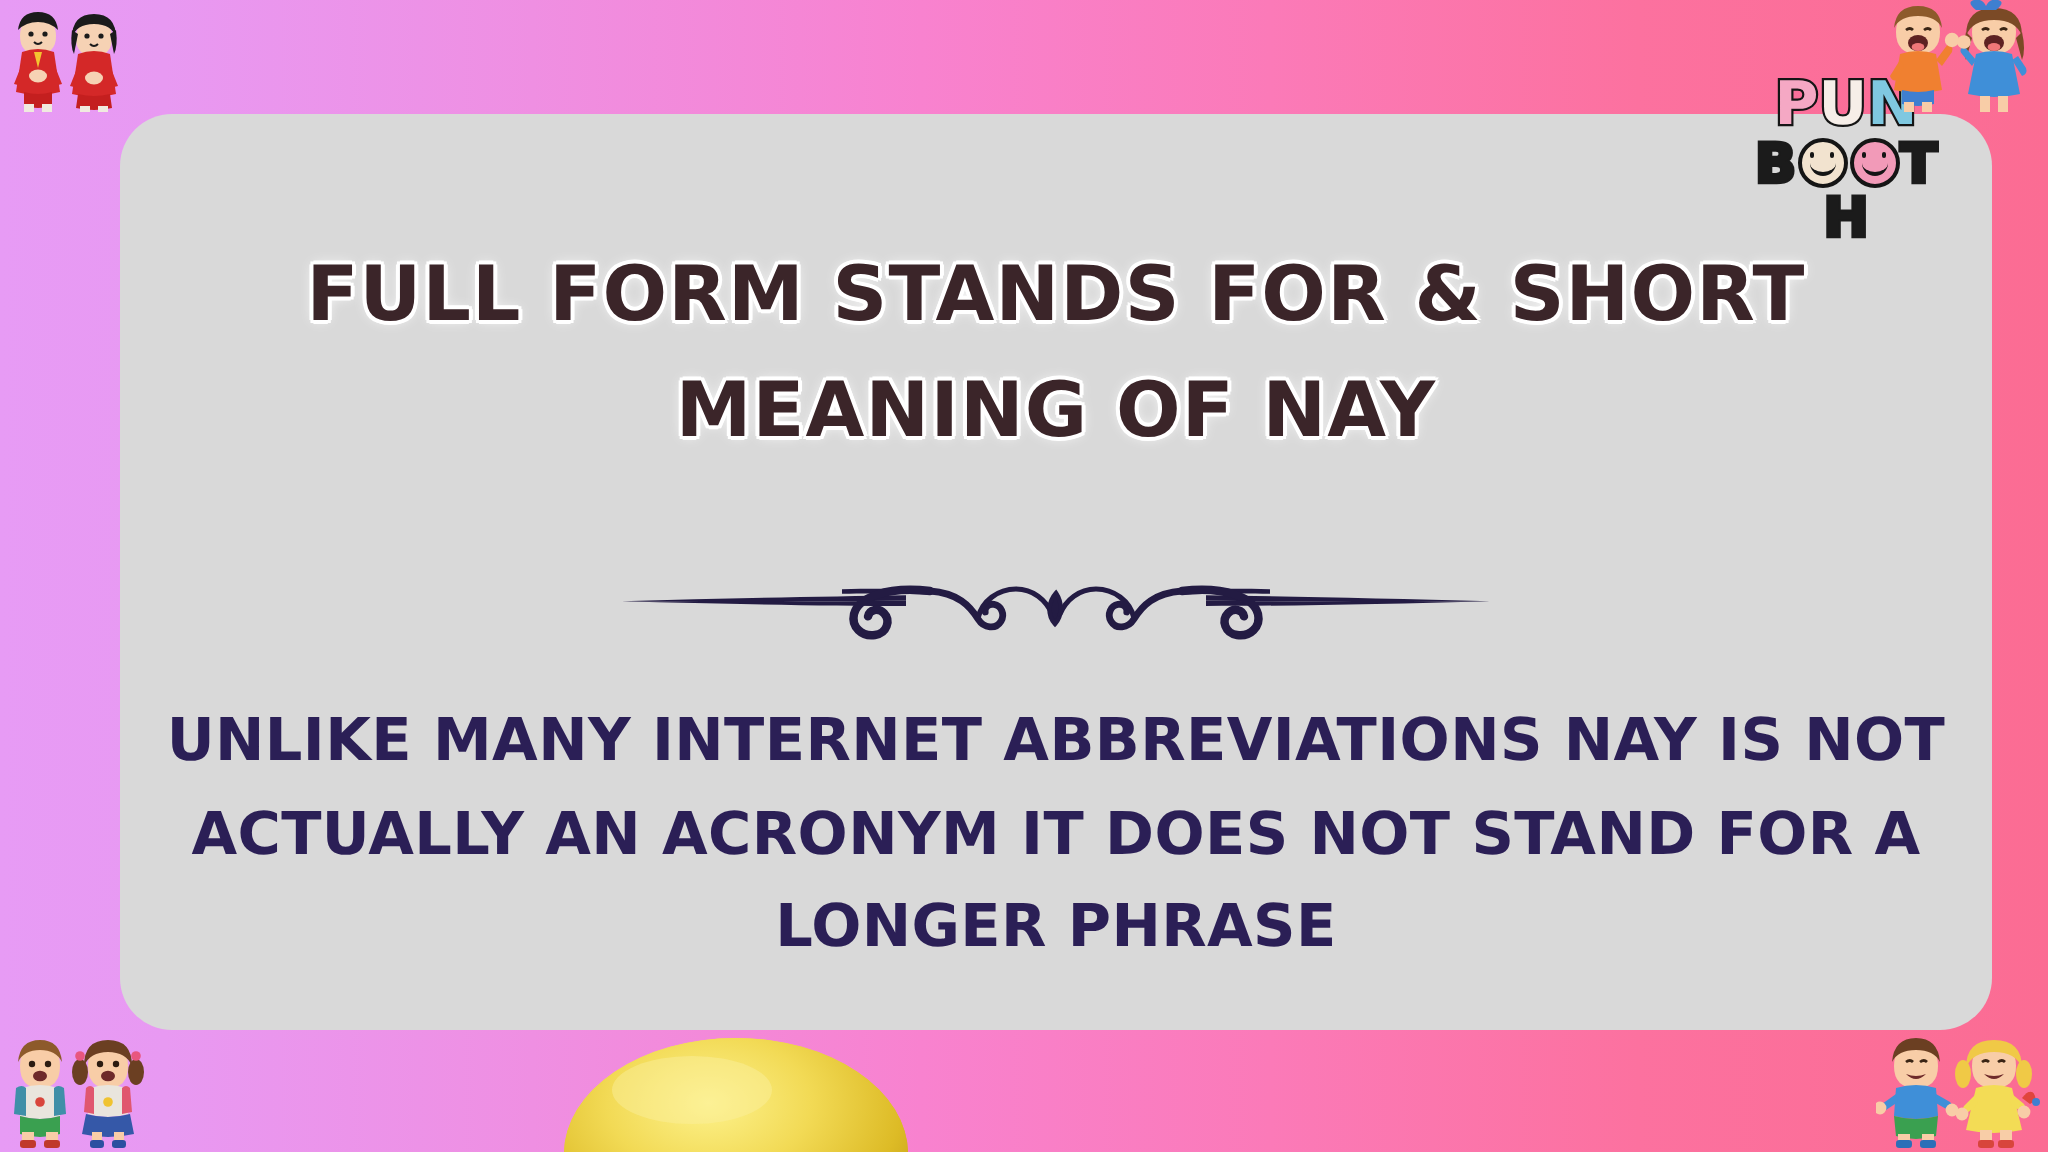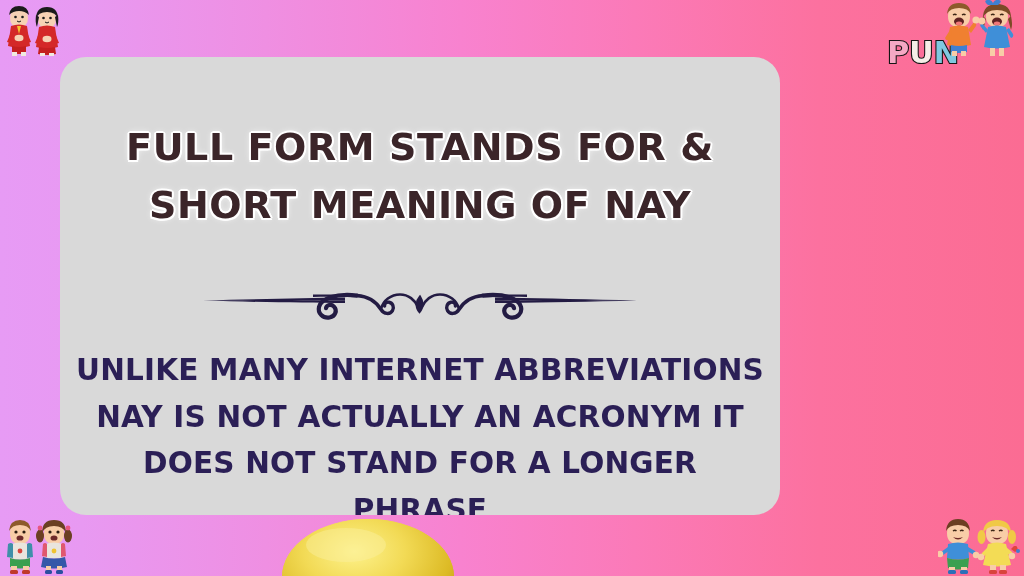"B TH" div.logo-row { html: none -> <div><span>B</span><span><i></i><i></i><b></b></span><span><i></i><i></i><b></b></span><span>T</span><span>H</span></div> }
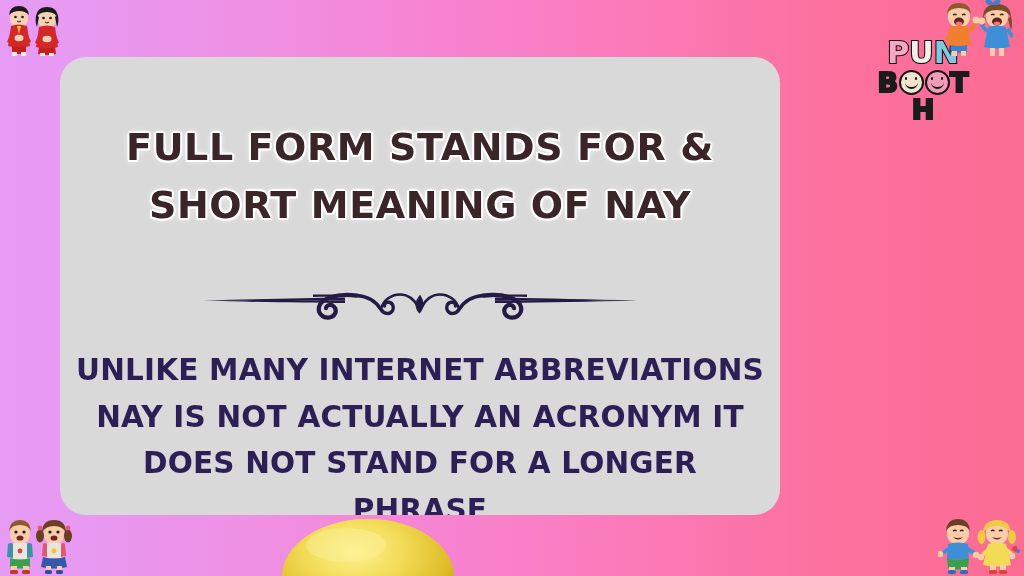"FULL FORM STANDS FOR &" #card { width: 720px -> 936px }
